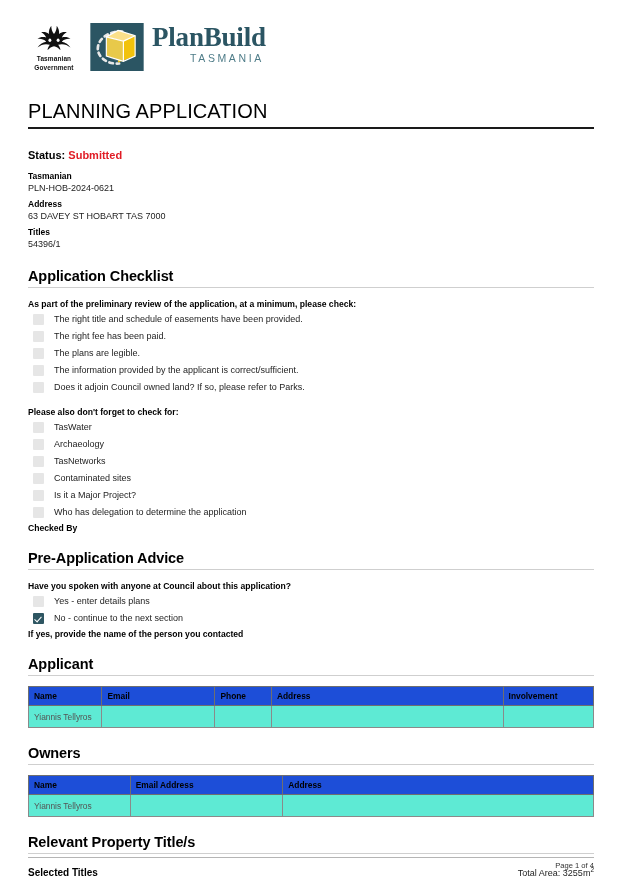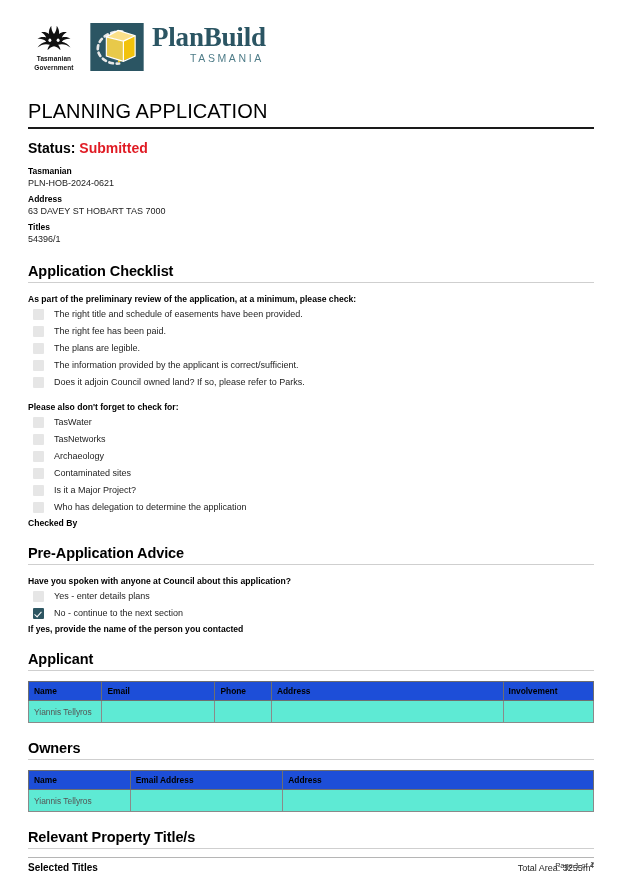"Status: Submitted" .status-line { font-size: 14px -> 11px; margin-top: 11px -> 20px }
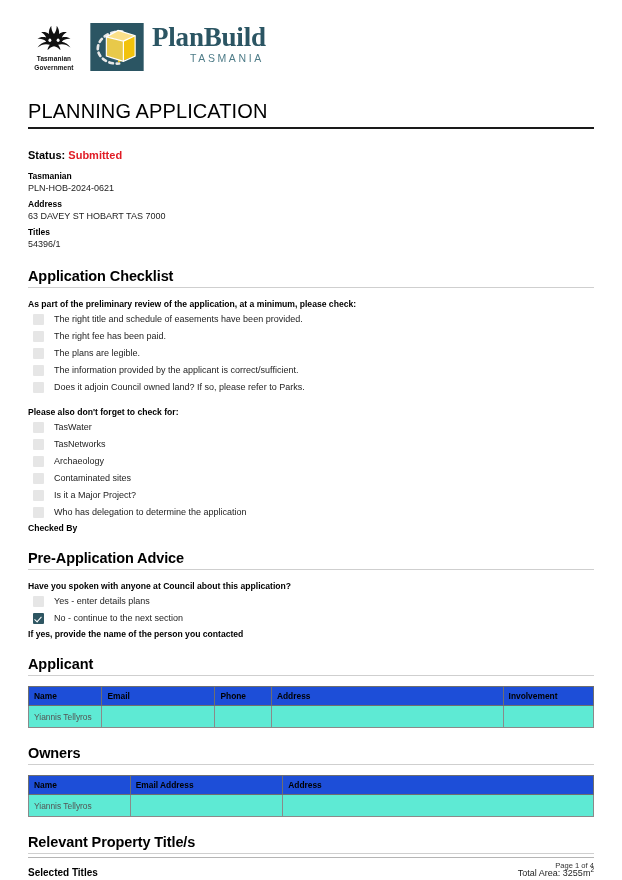"TasNetworks" div.check-row { order: before "Archaeology" -> after "Archaeology" }
